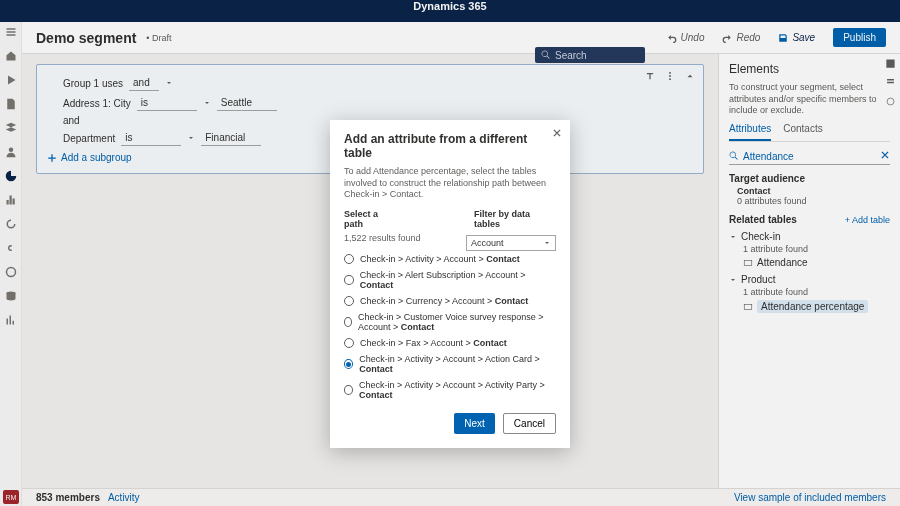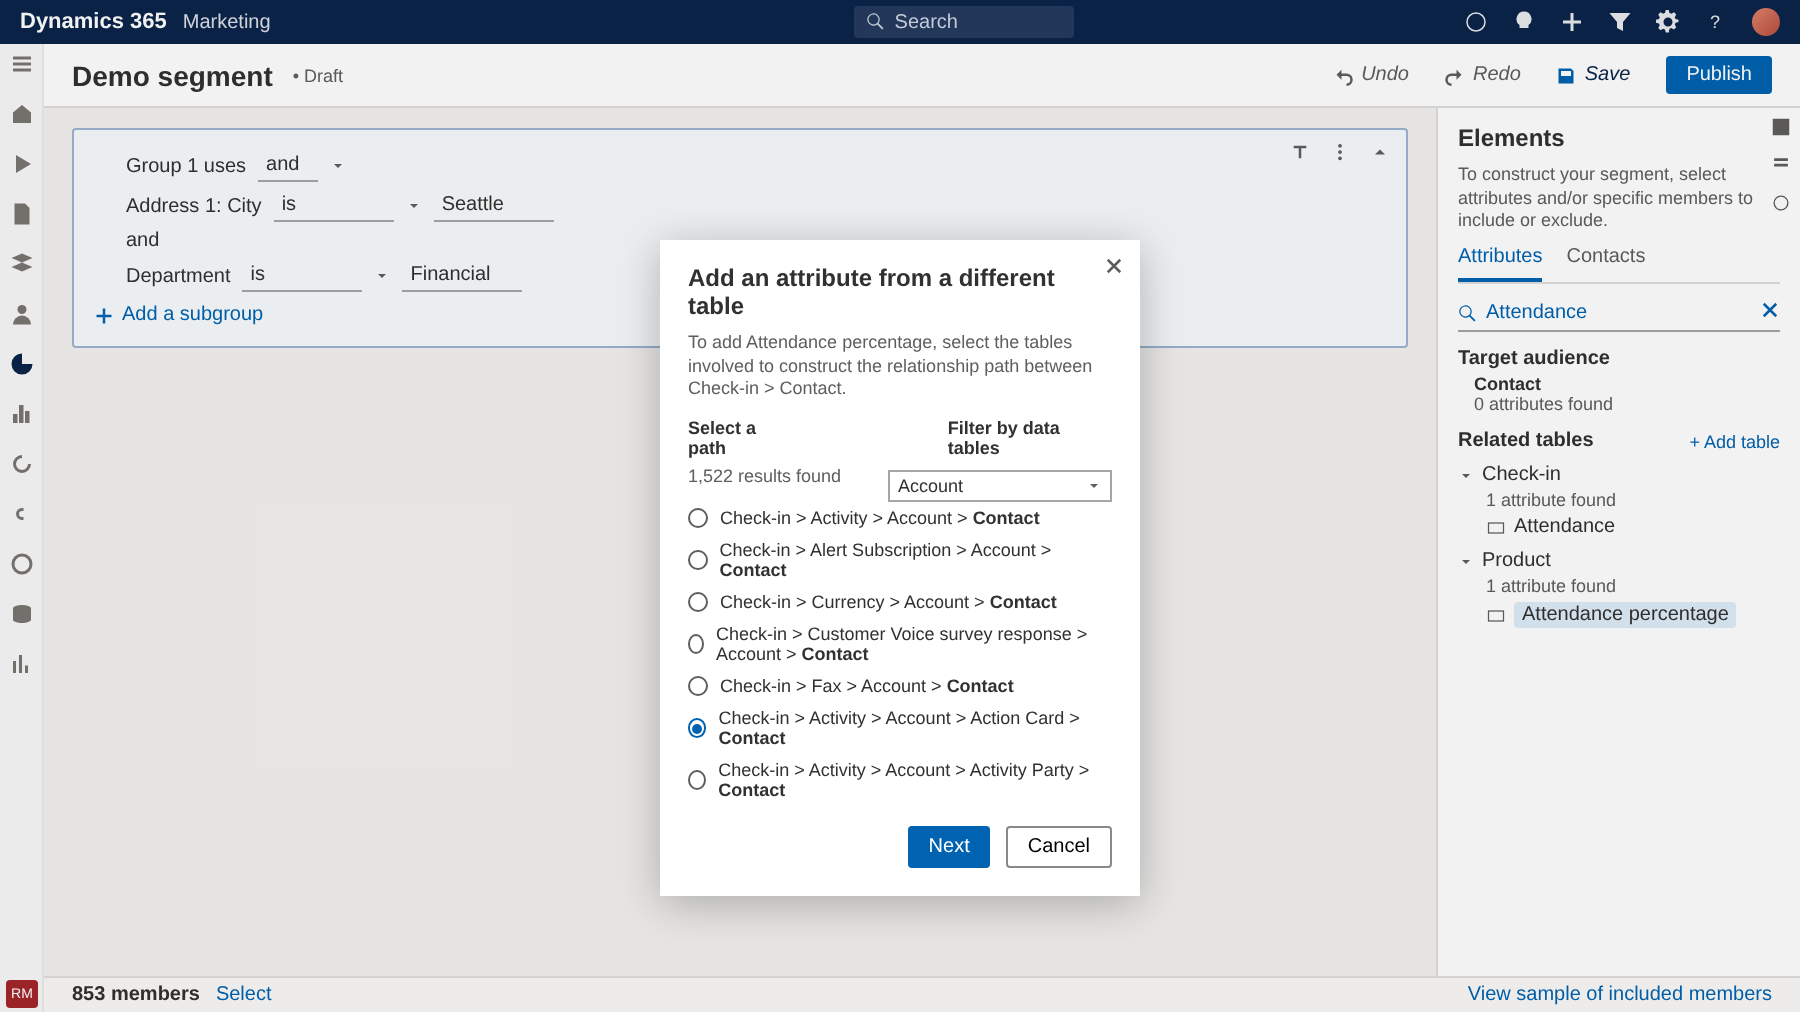"Dynamics 365" .topbar { flex-direction: none -> column }
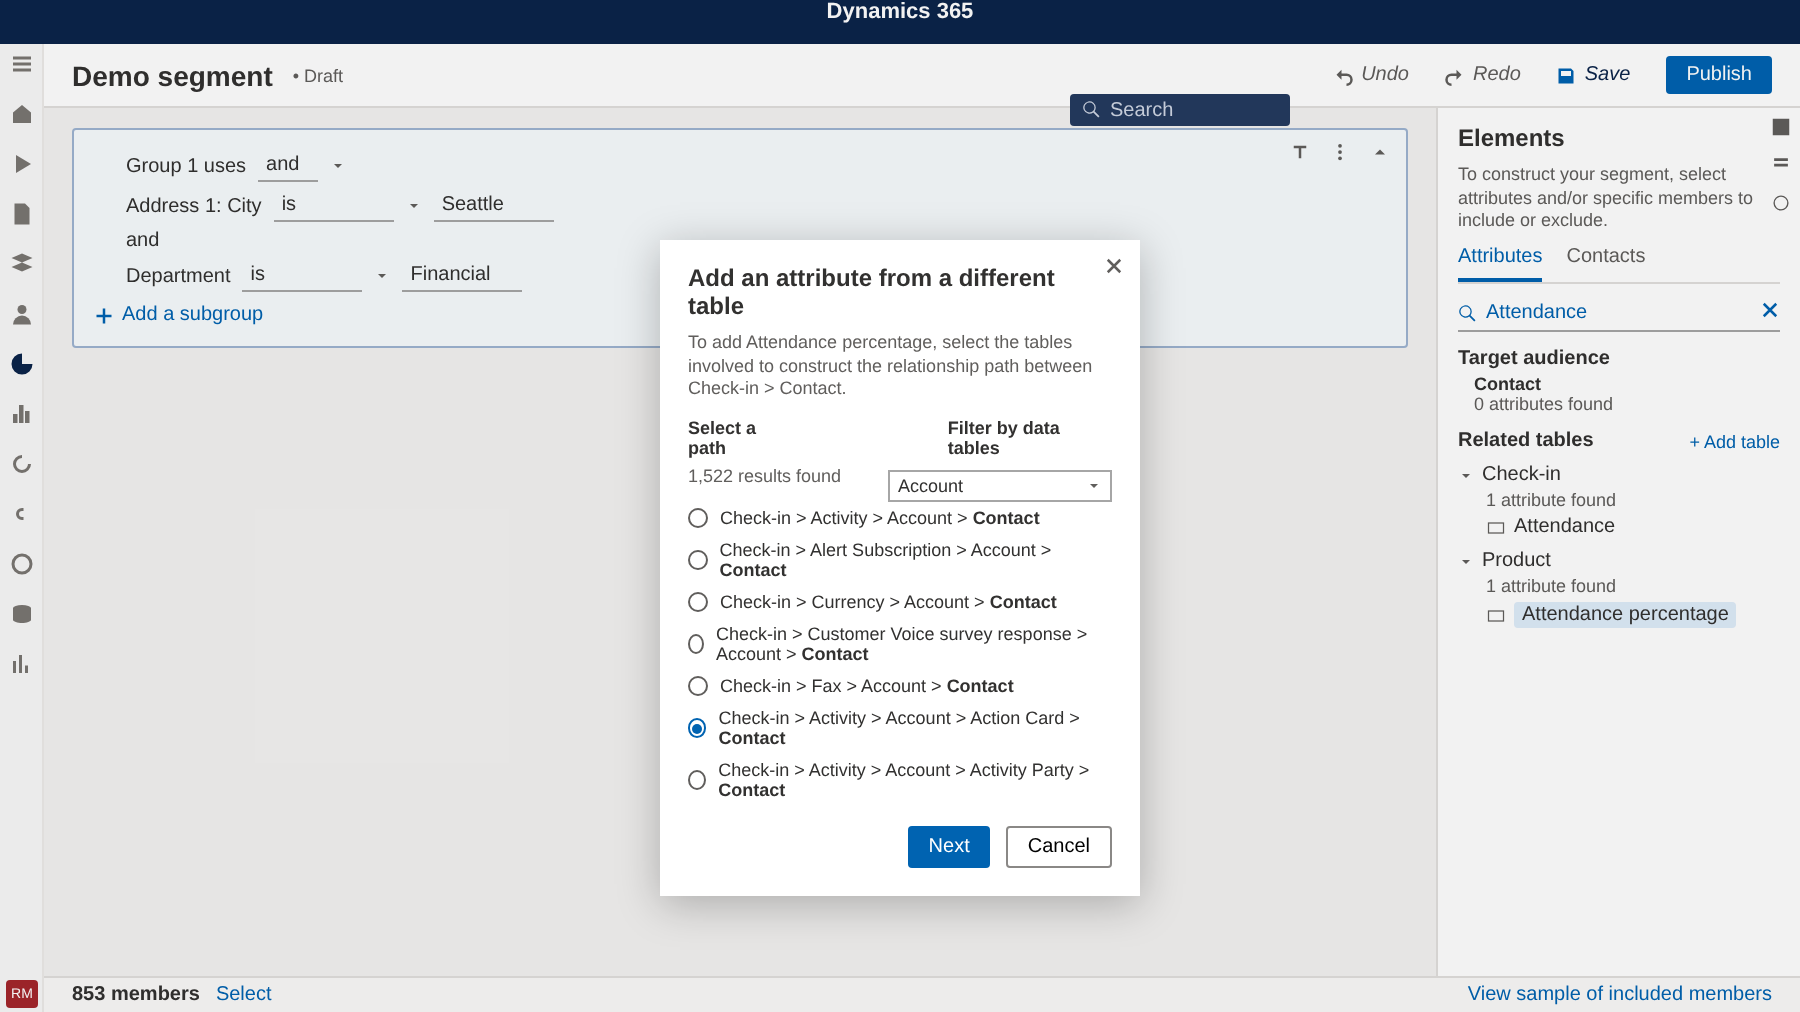"Elements" .rpanel h4 { font-weight: 700 -> 400 }
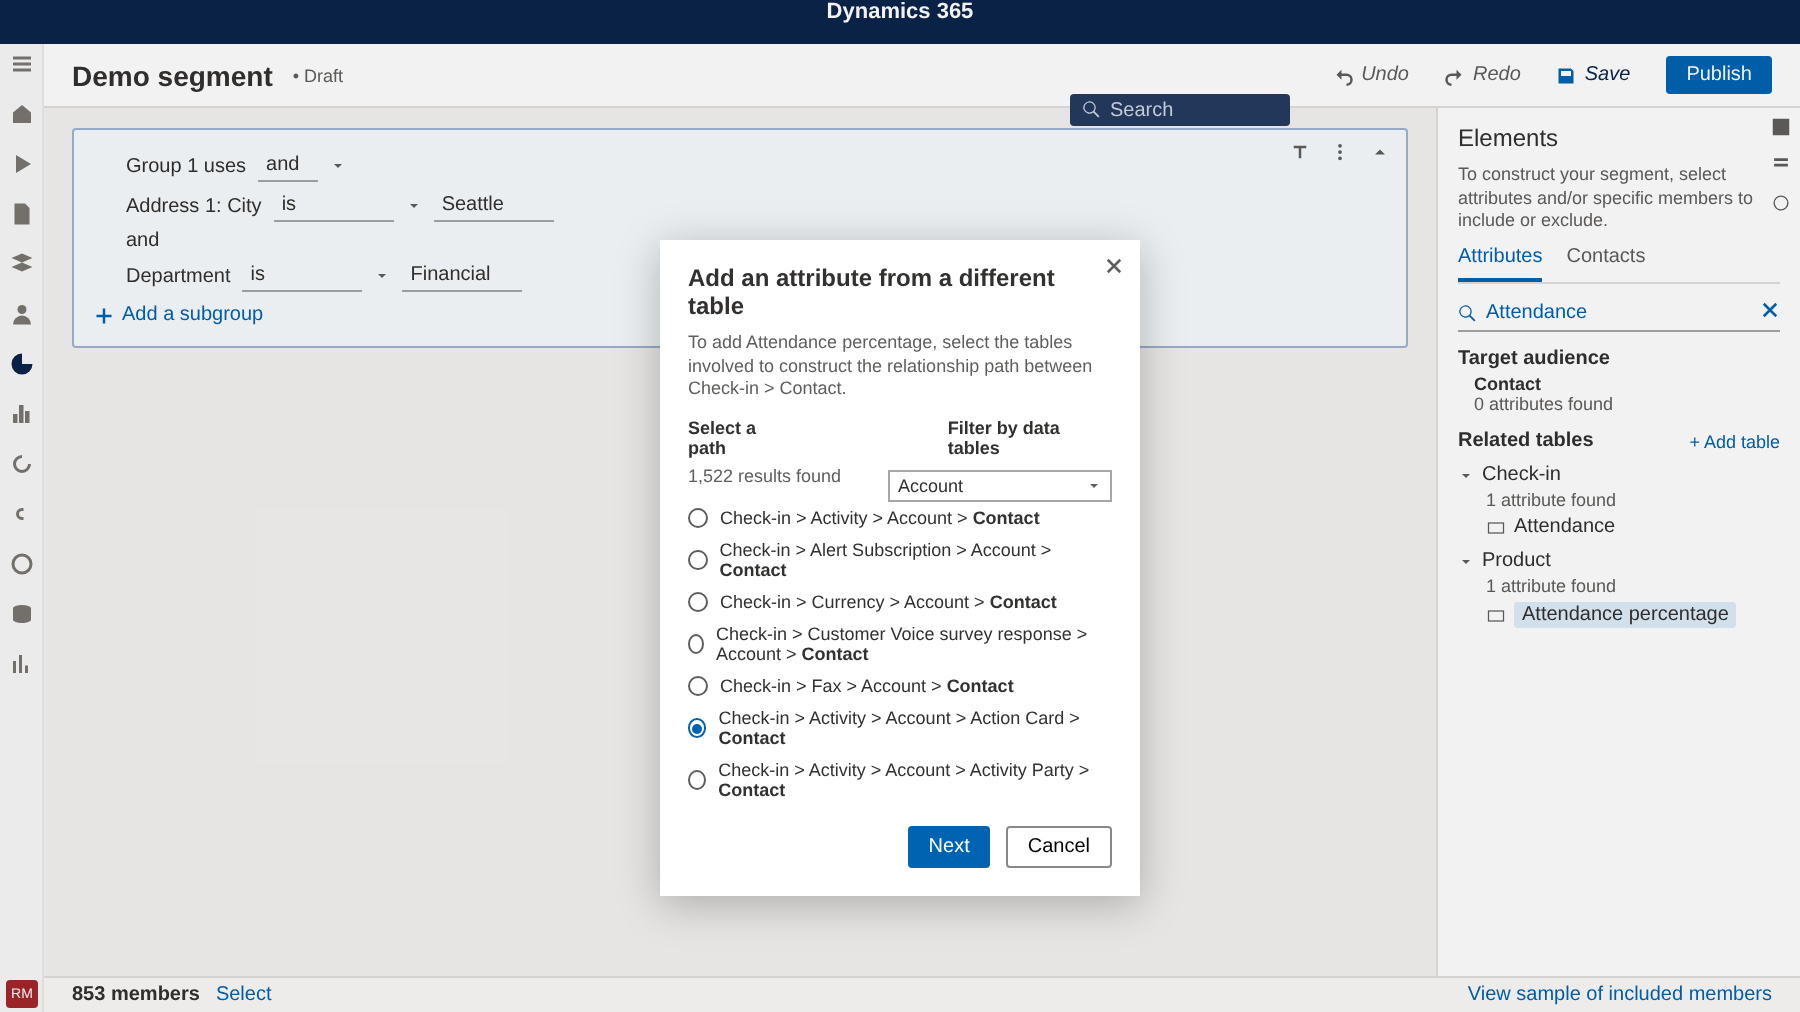"Account" .modal .filter-dd { width: 112px -> 90px }
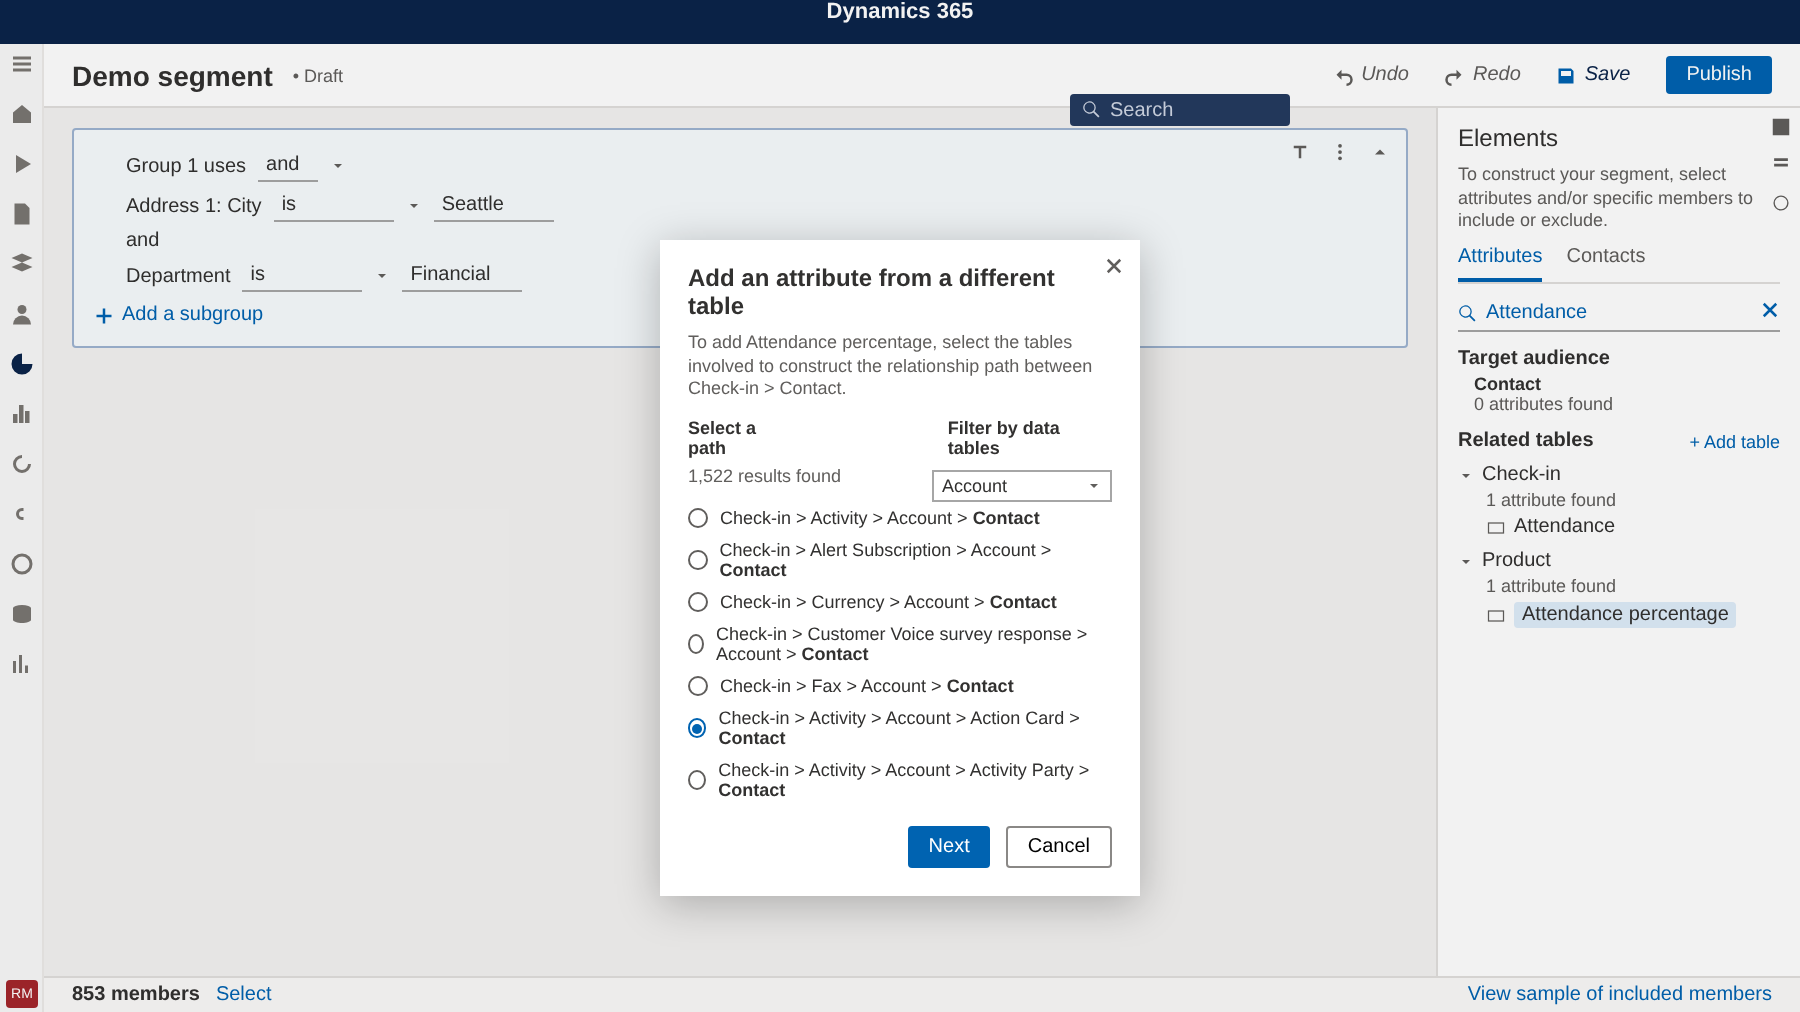"Select" span.refresh { text: Select -> Activity }
